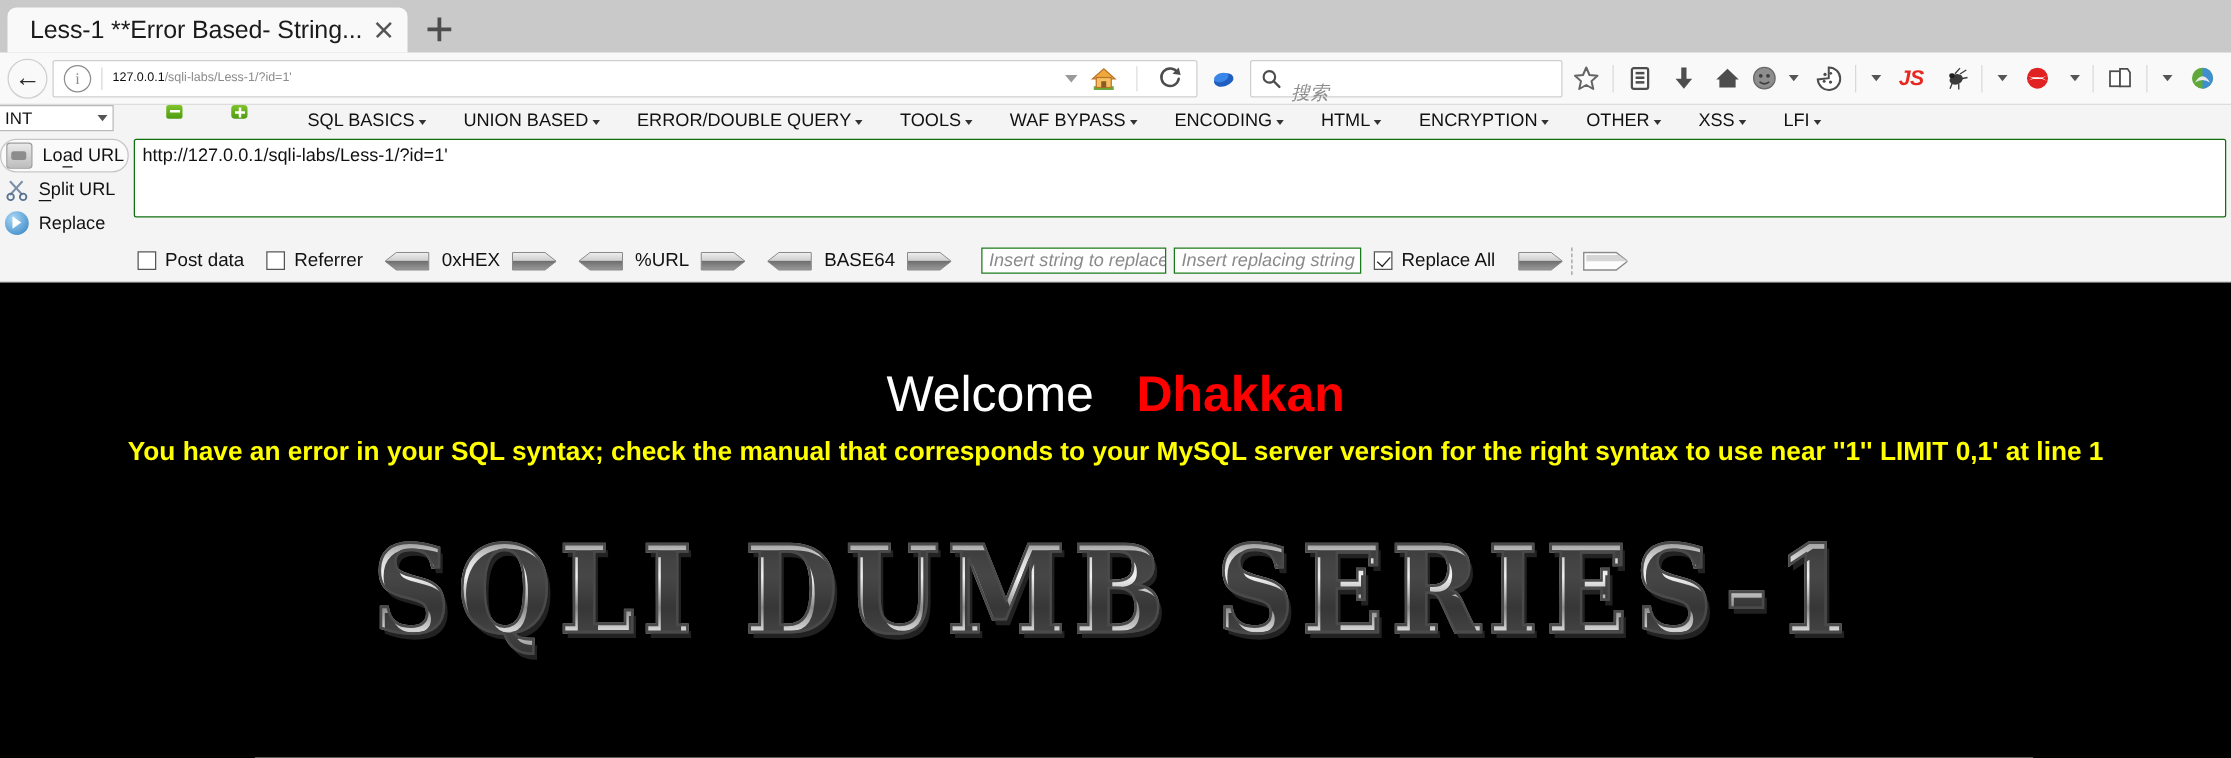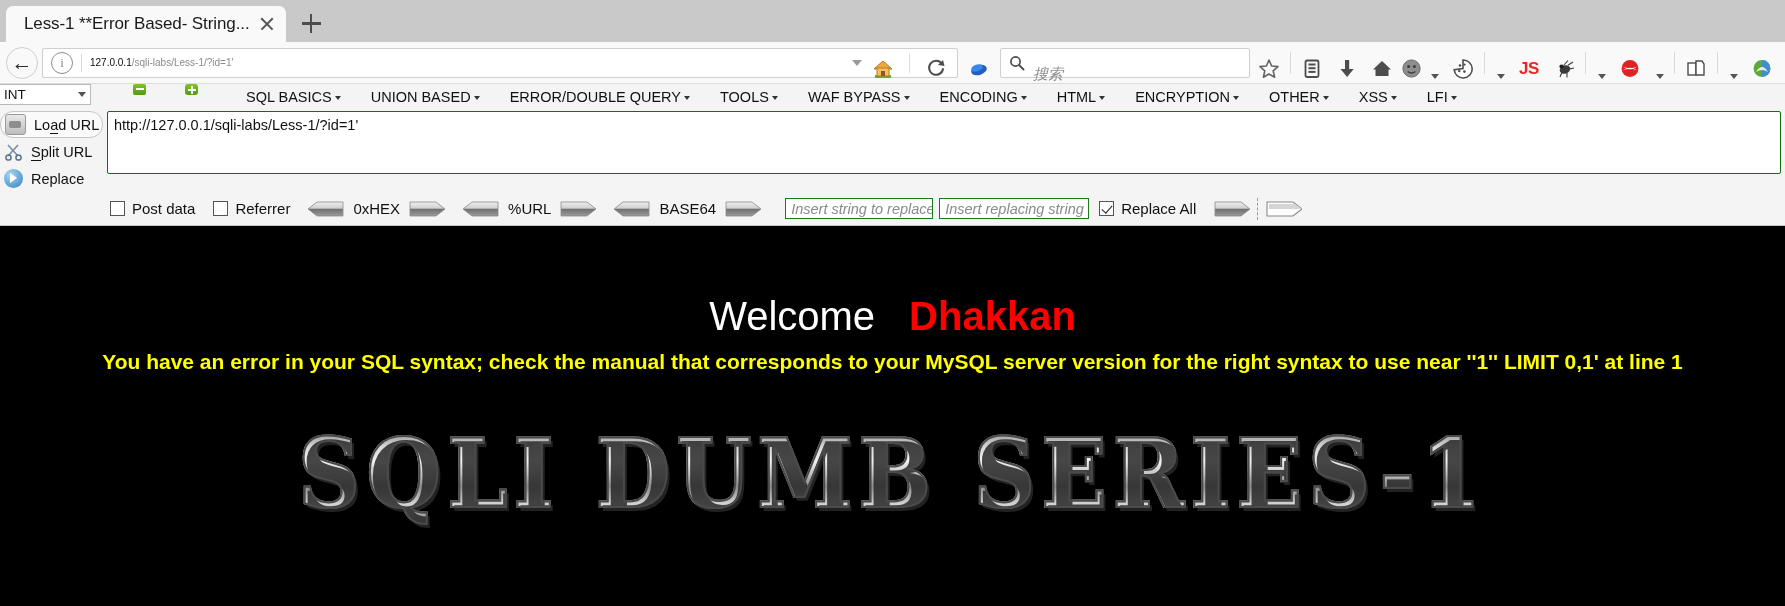"Less-1 **Error Based- String..." .tab-title { font-size: 17px -> 20px }
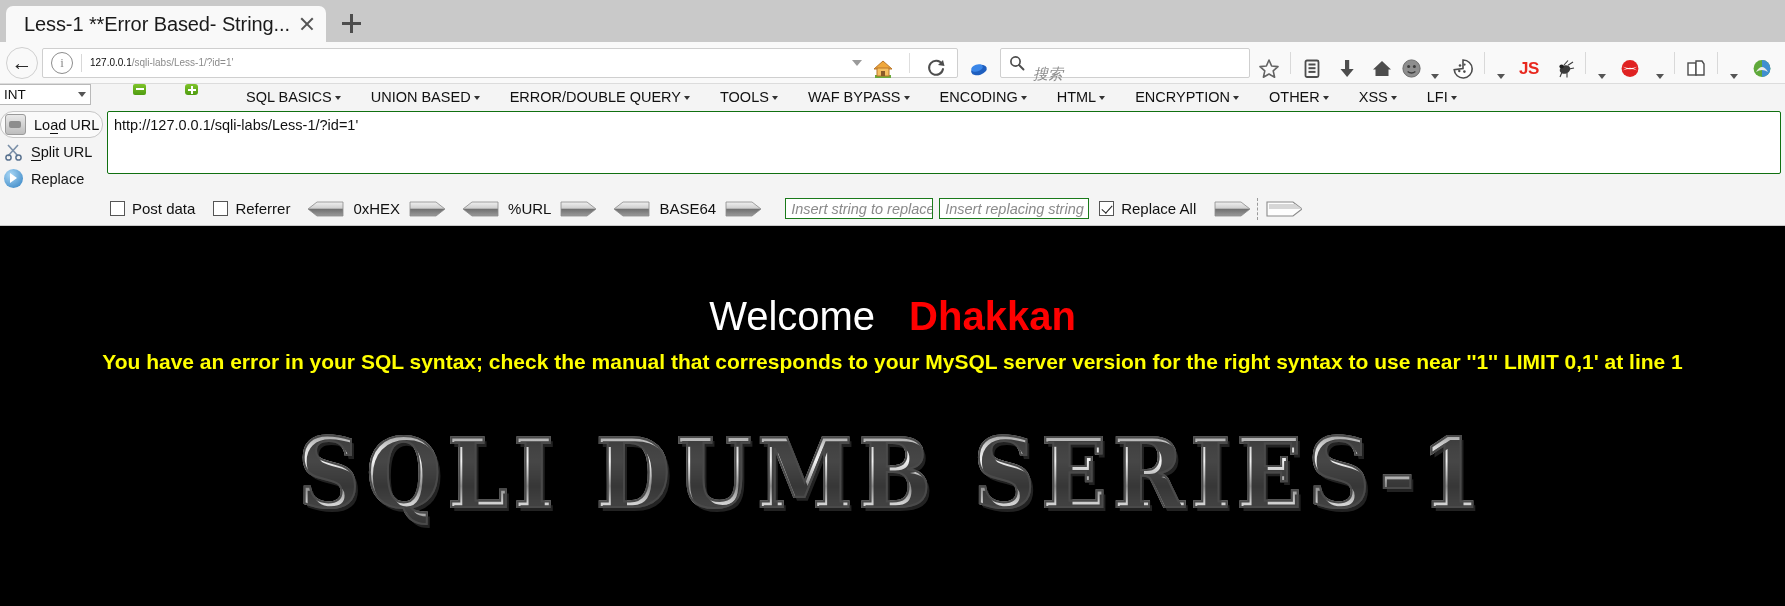"JS" .ticon { align-items: flex-end -> center; font-style: none -> italic }
